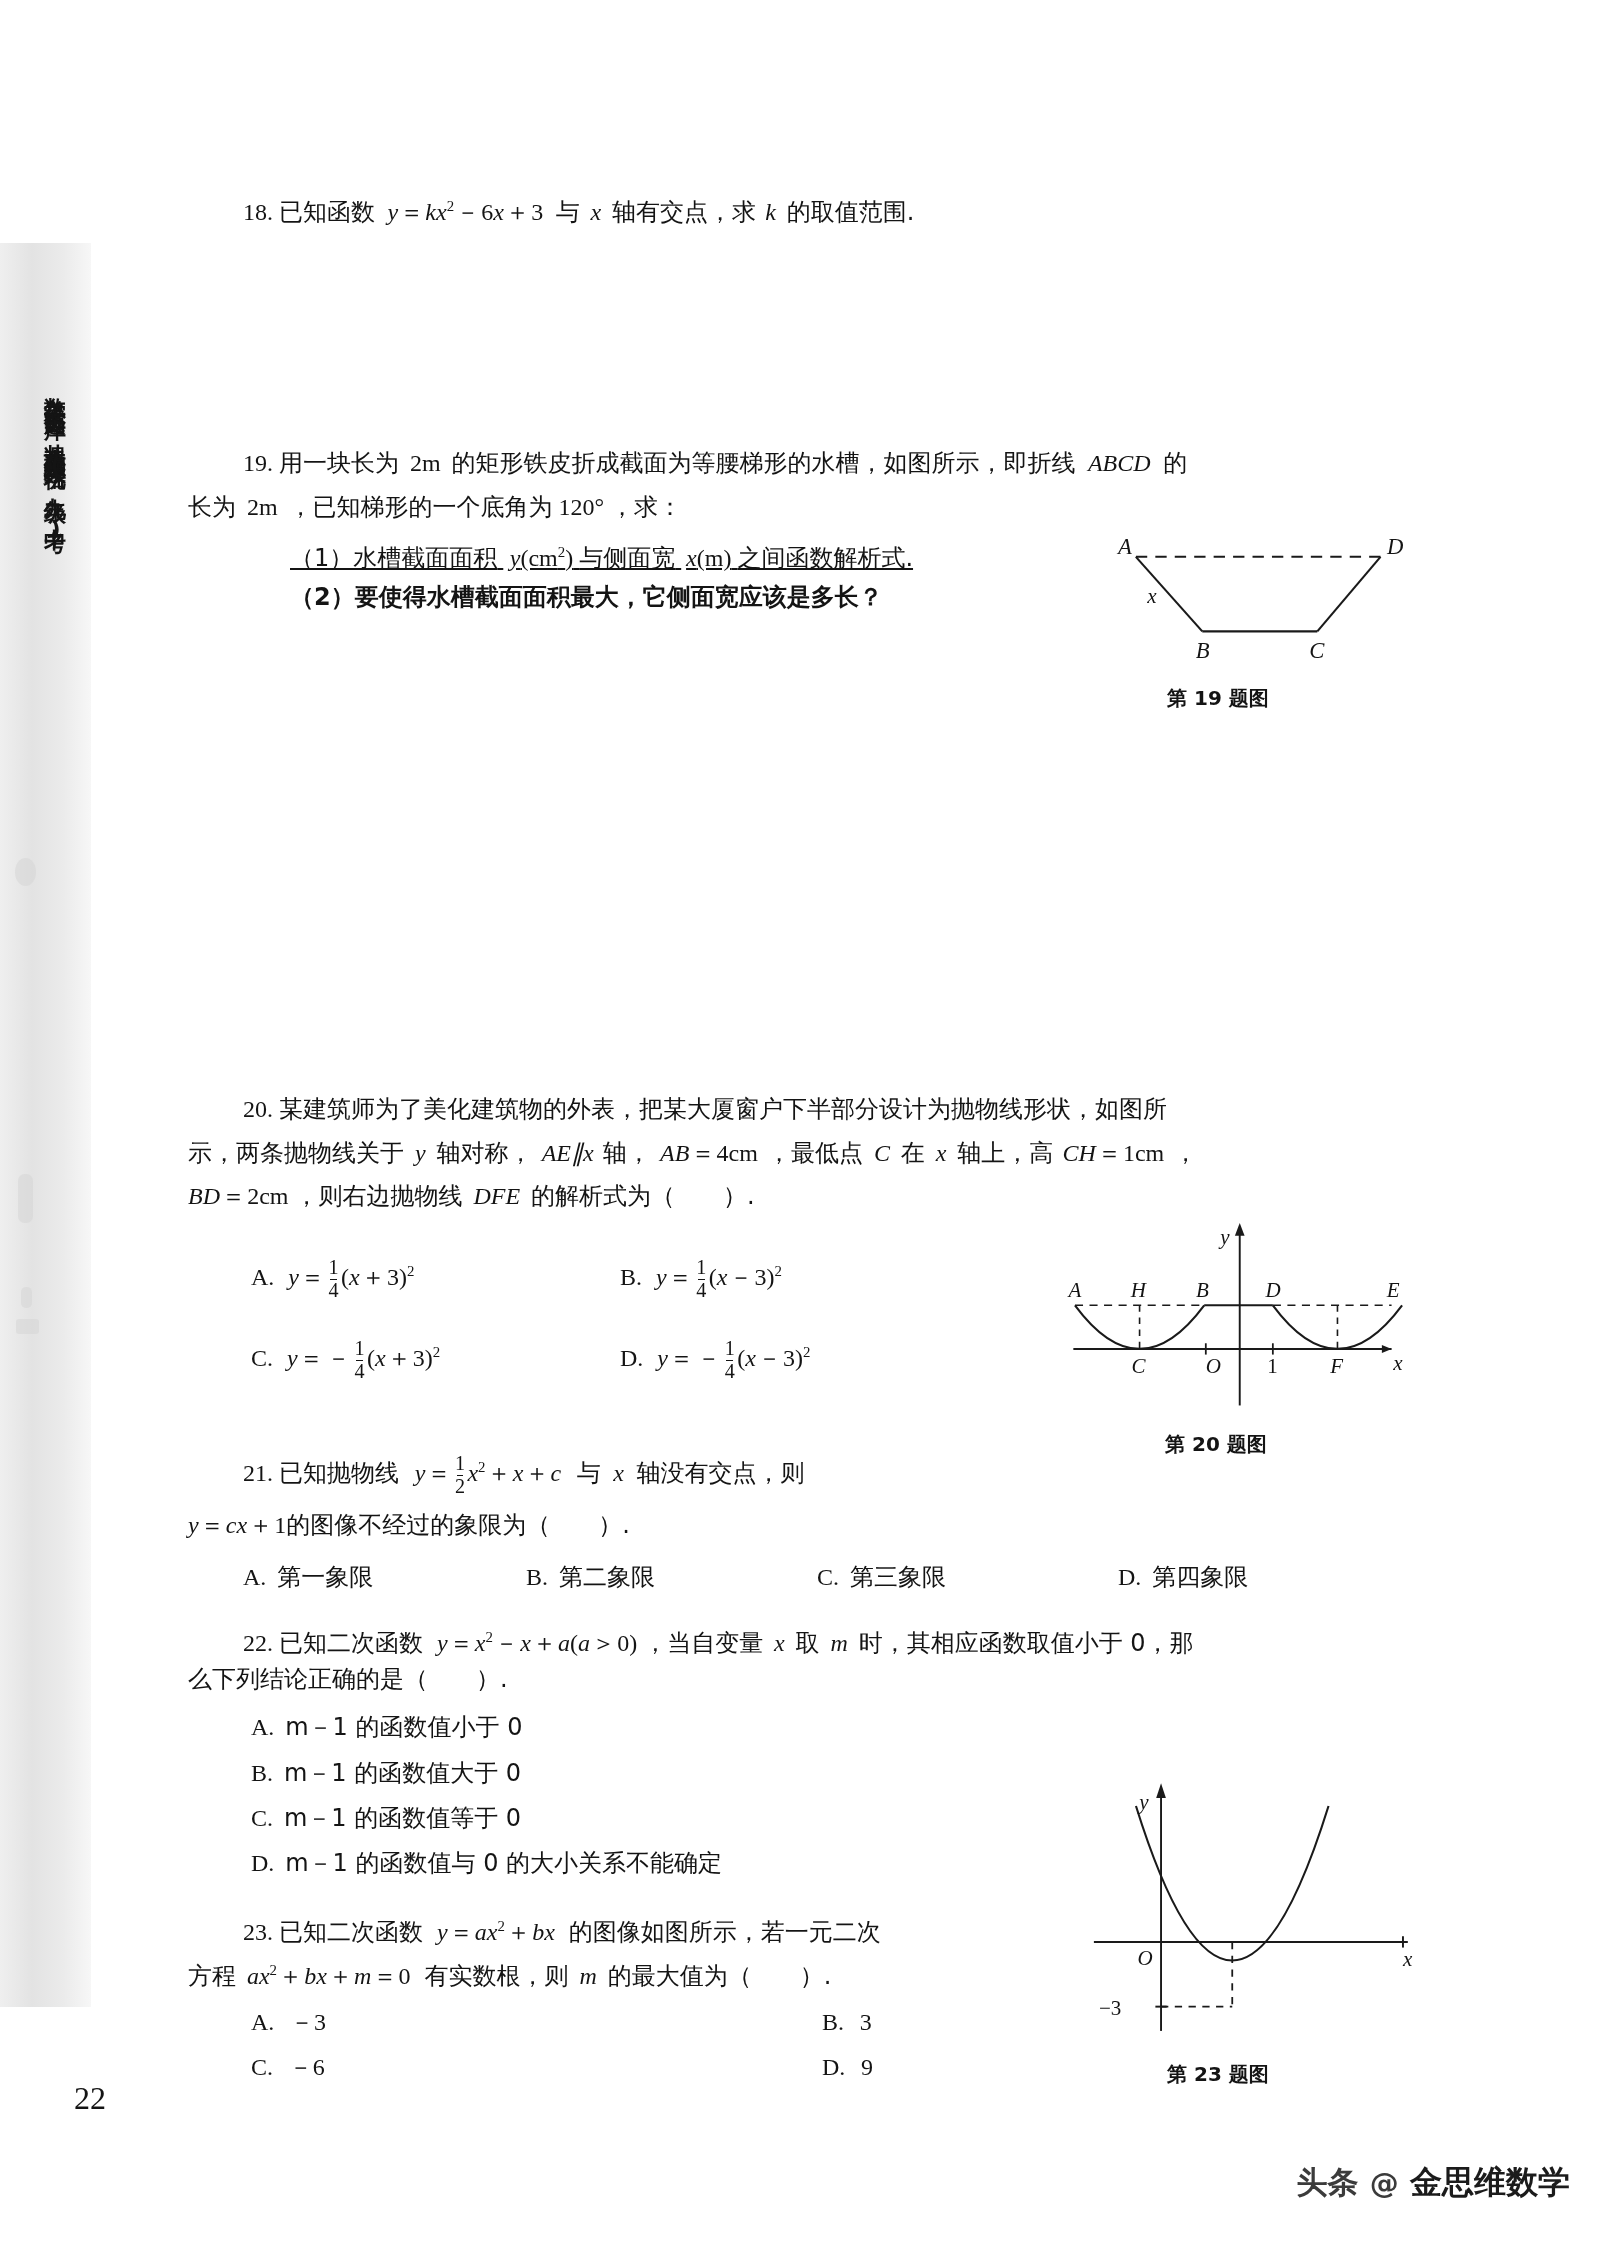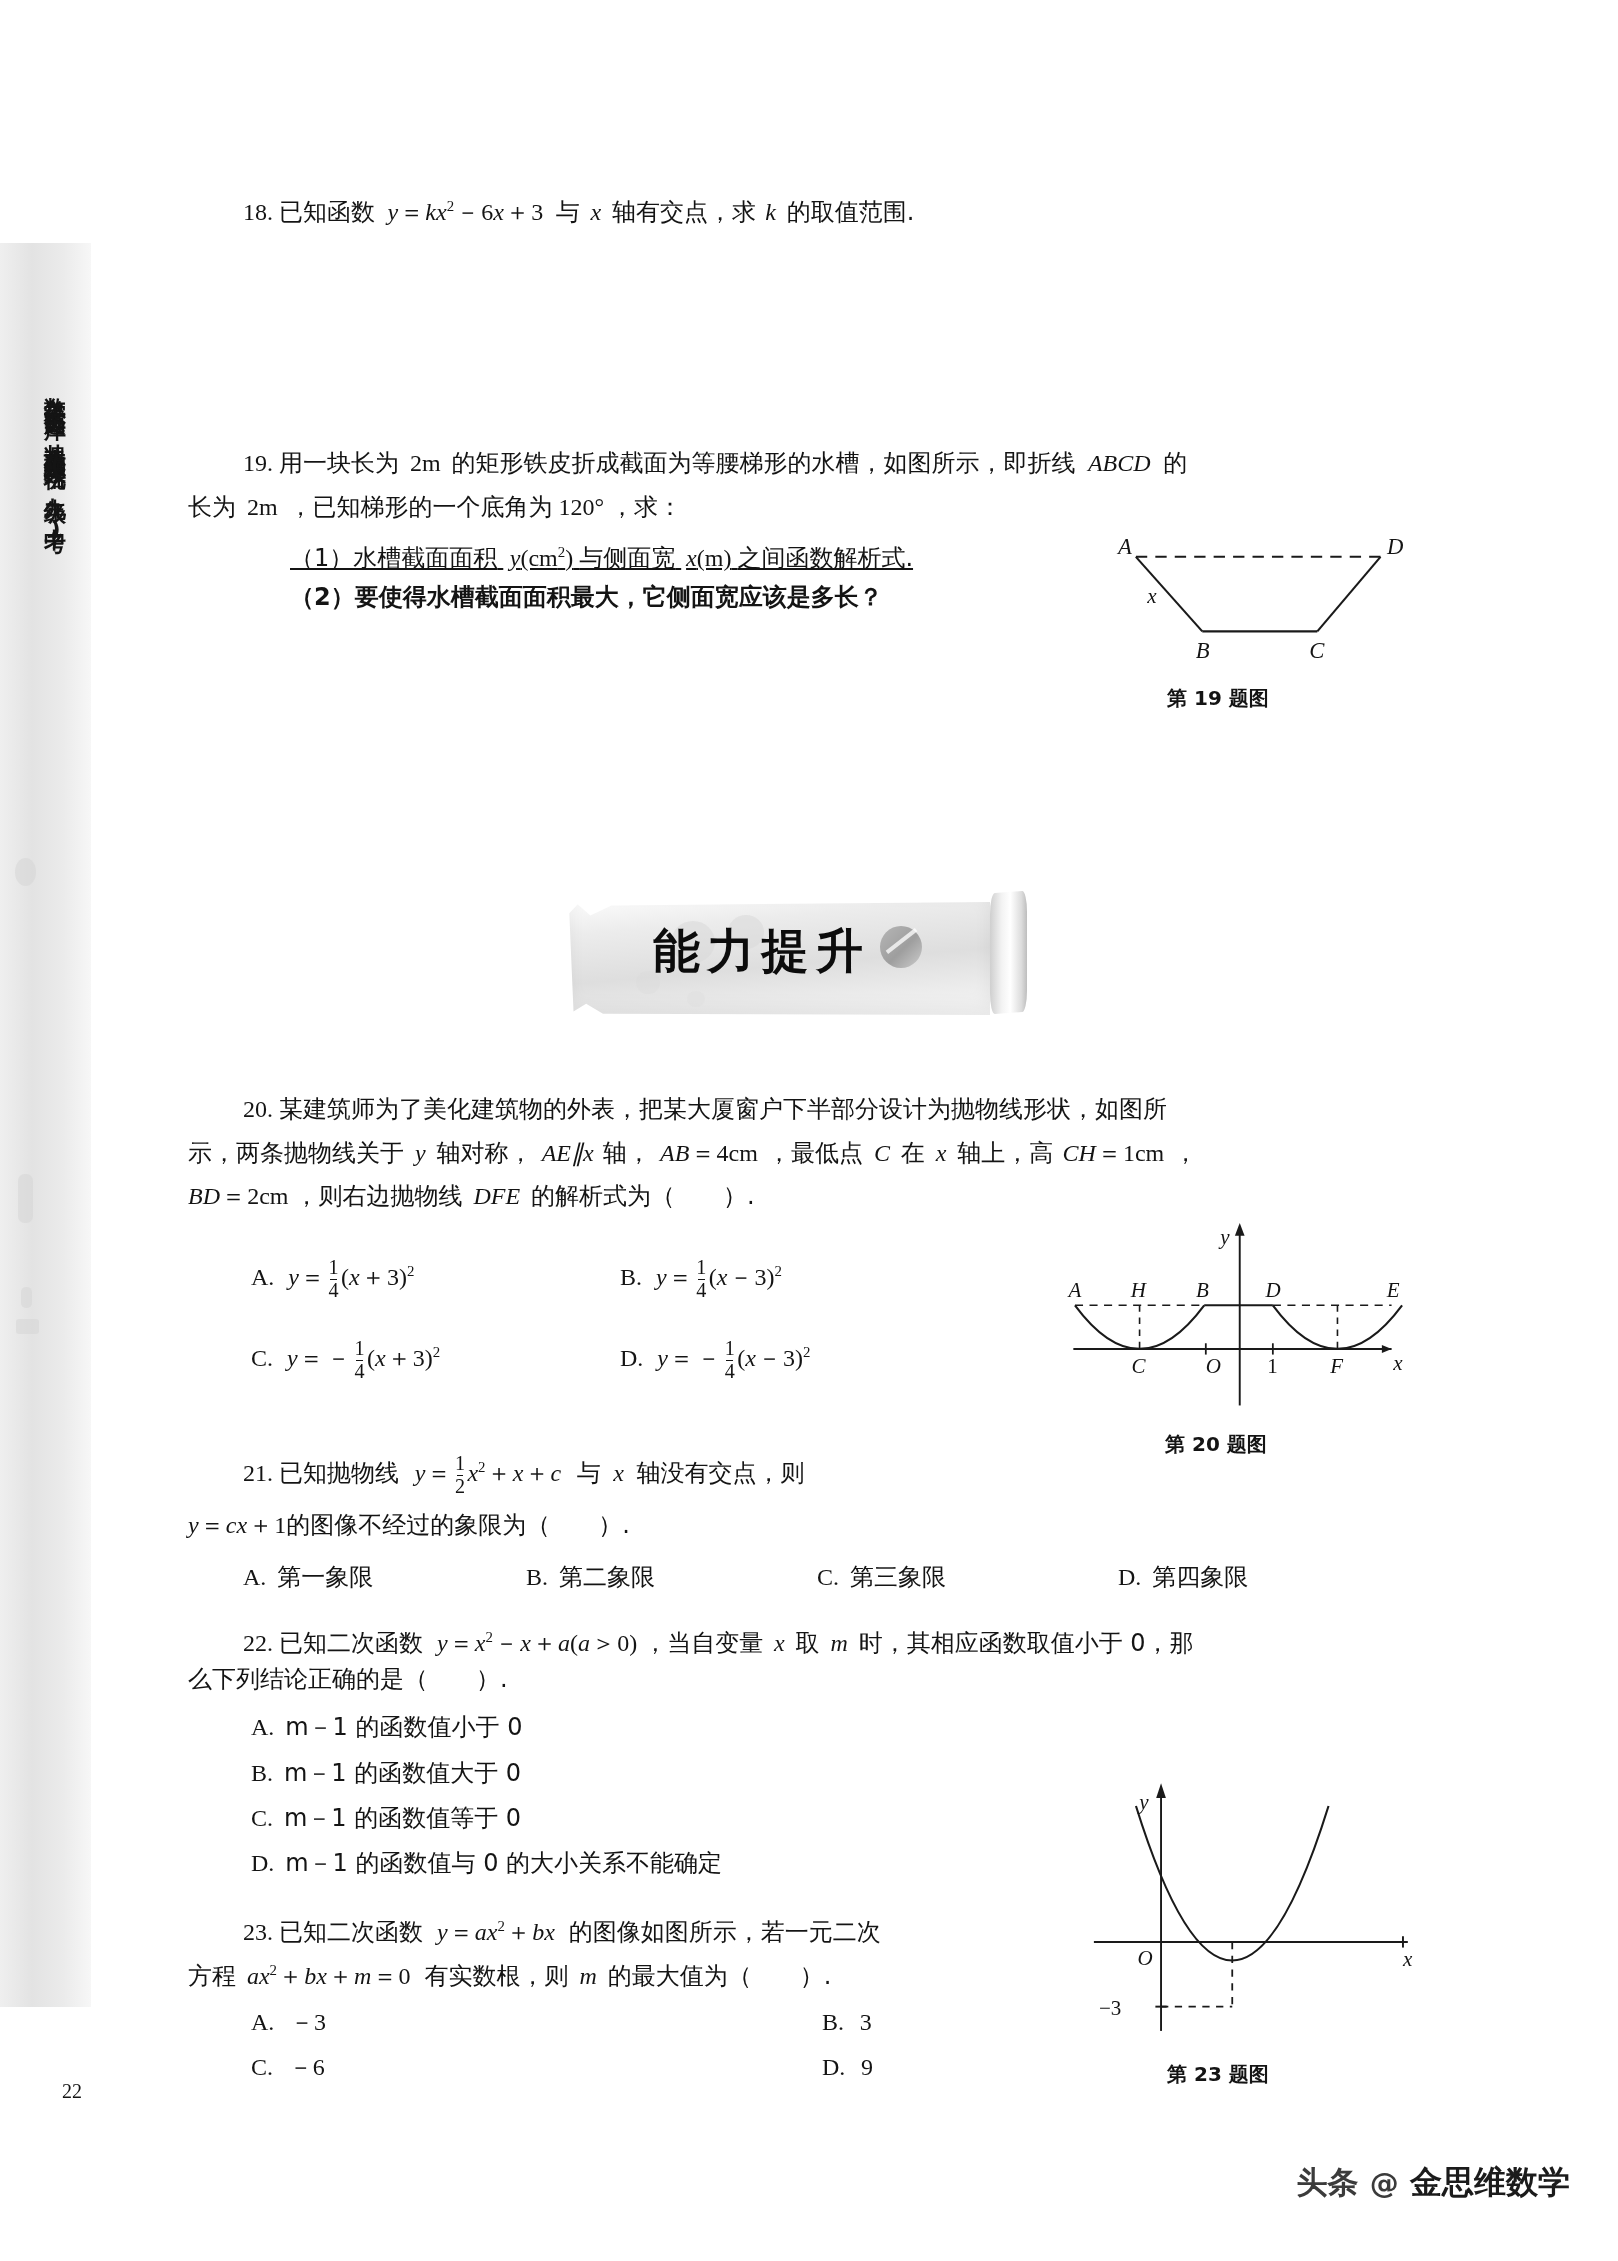"能力提升" div { html: <div> <div></div> <div></div> <div></div> <div></div> <div></div> <div></div> <div></div> <div>能力提升</div> </div> -> none }
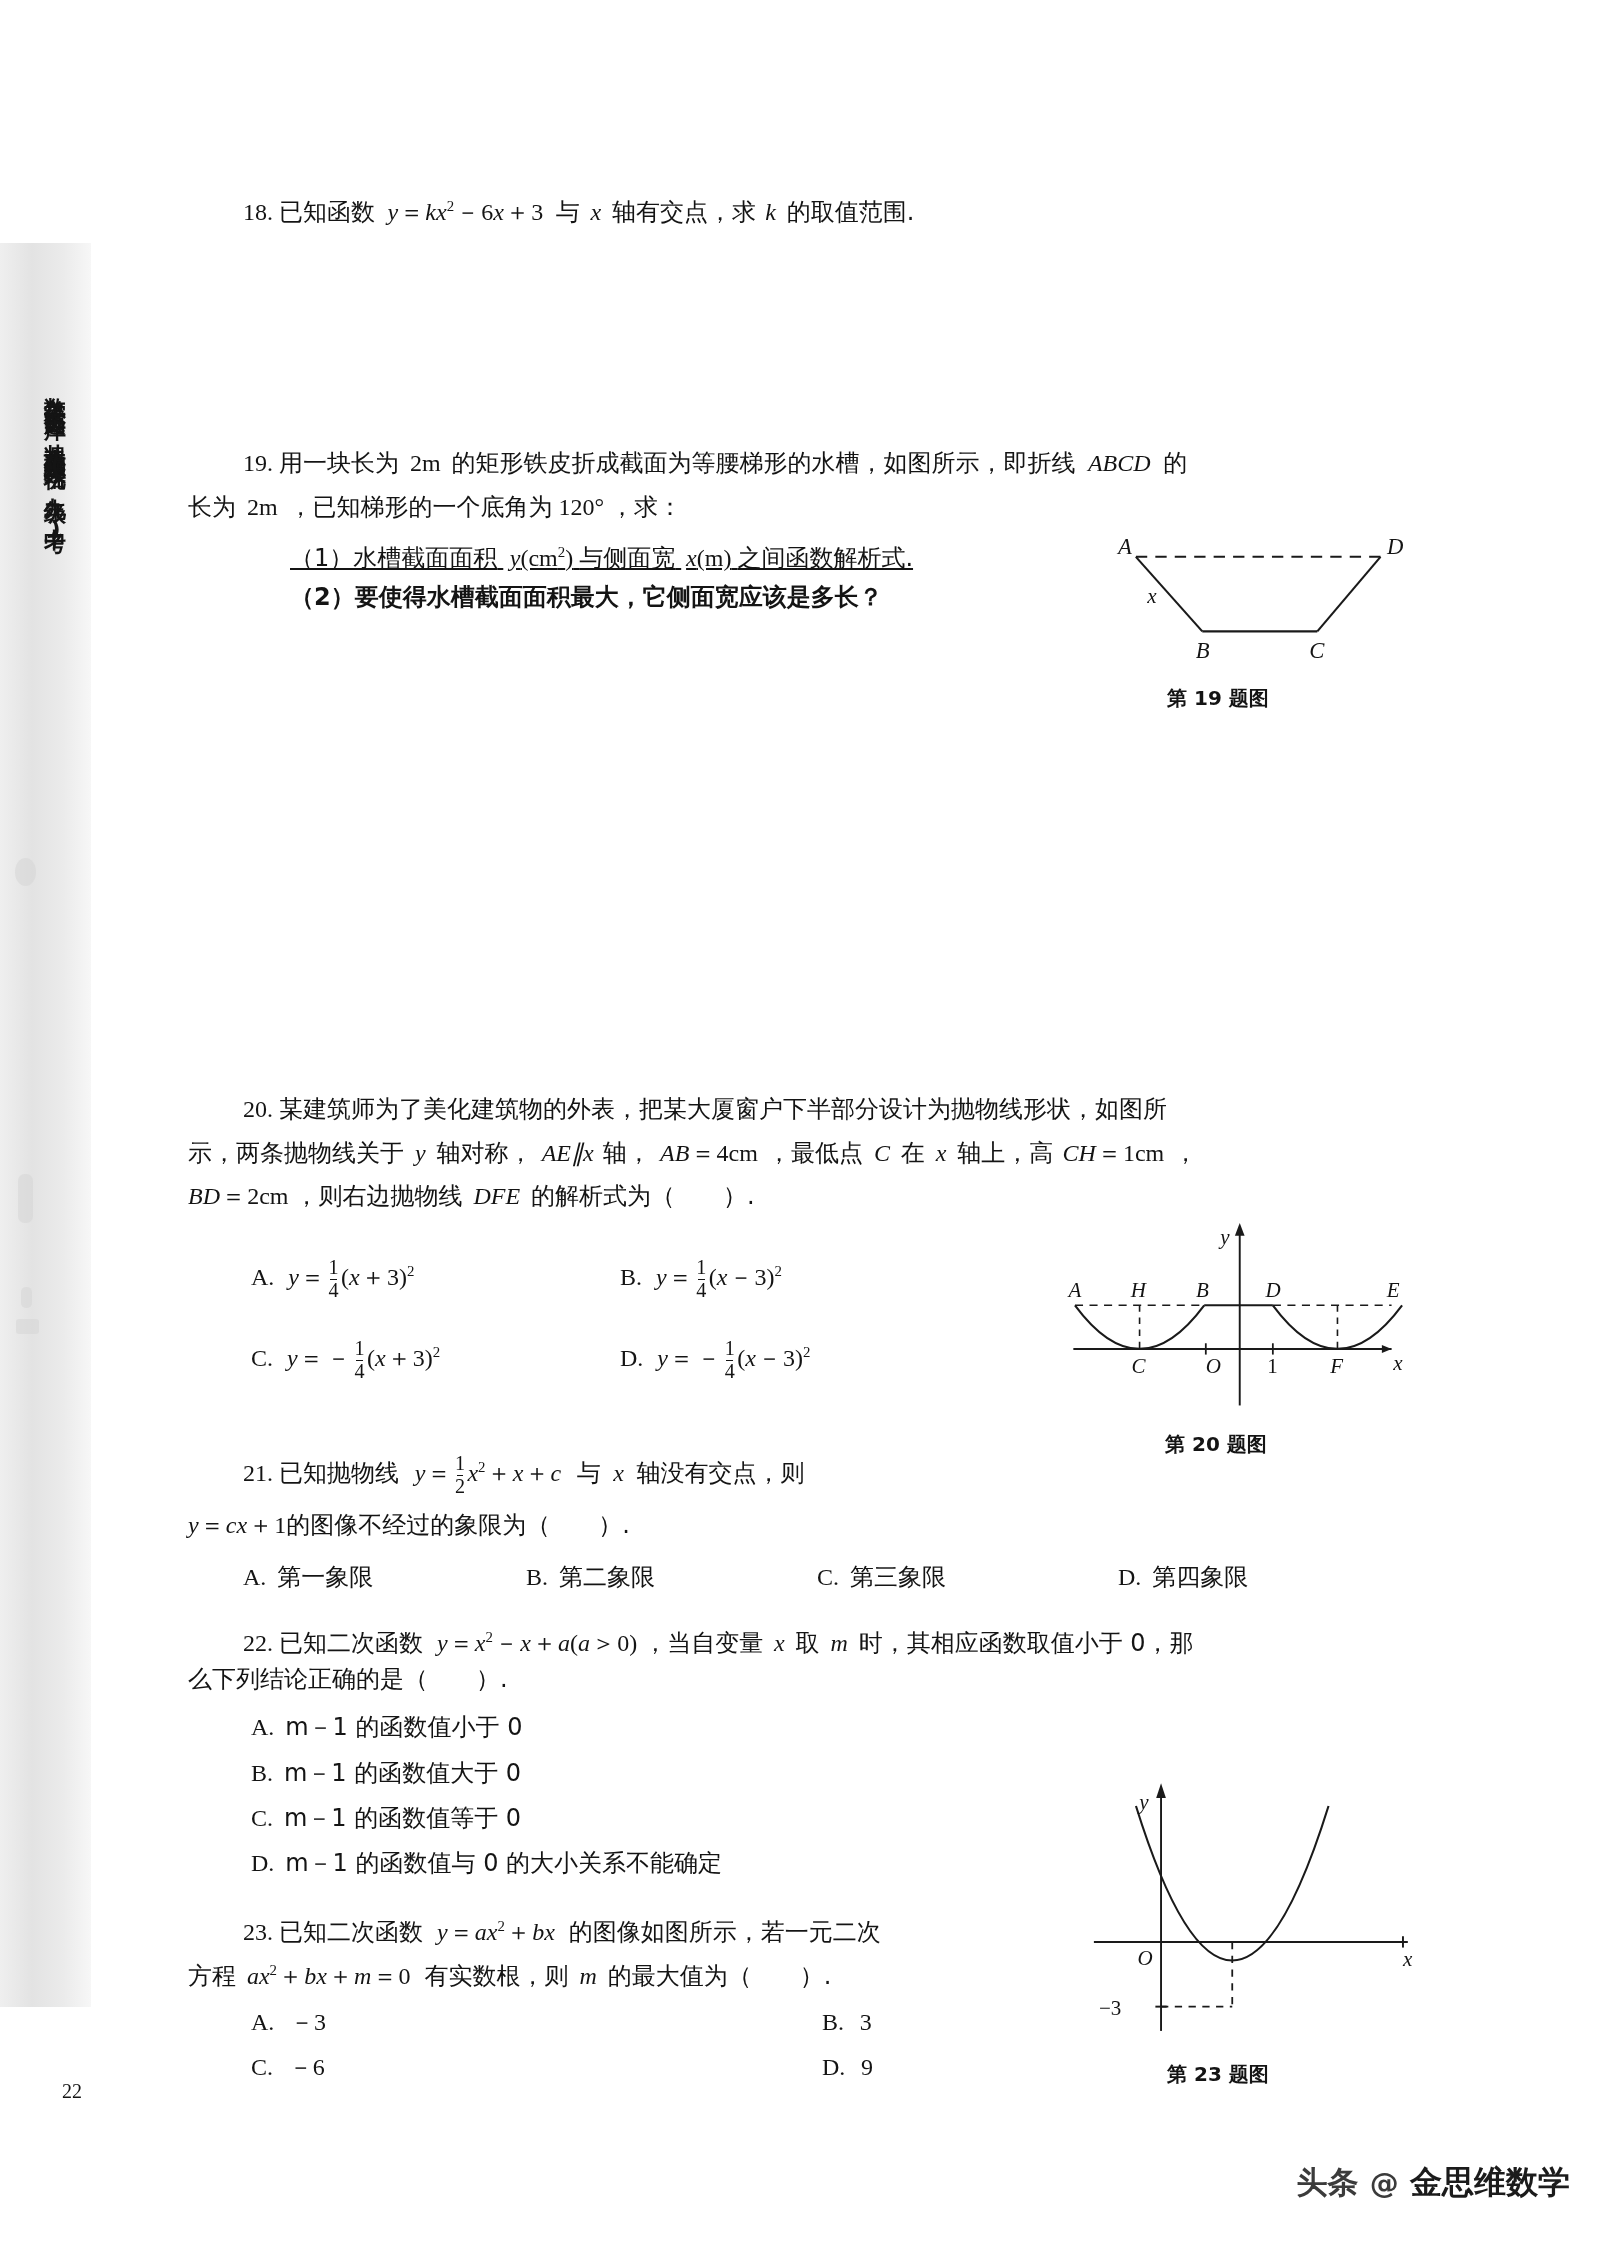"22" #page-number { font-size: 20px -> 32px; left: 62px -> 74px }
